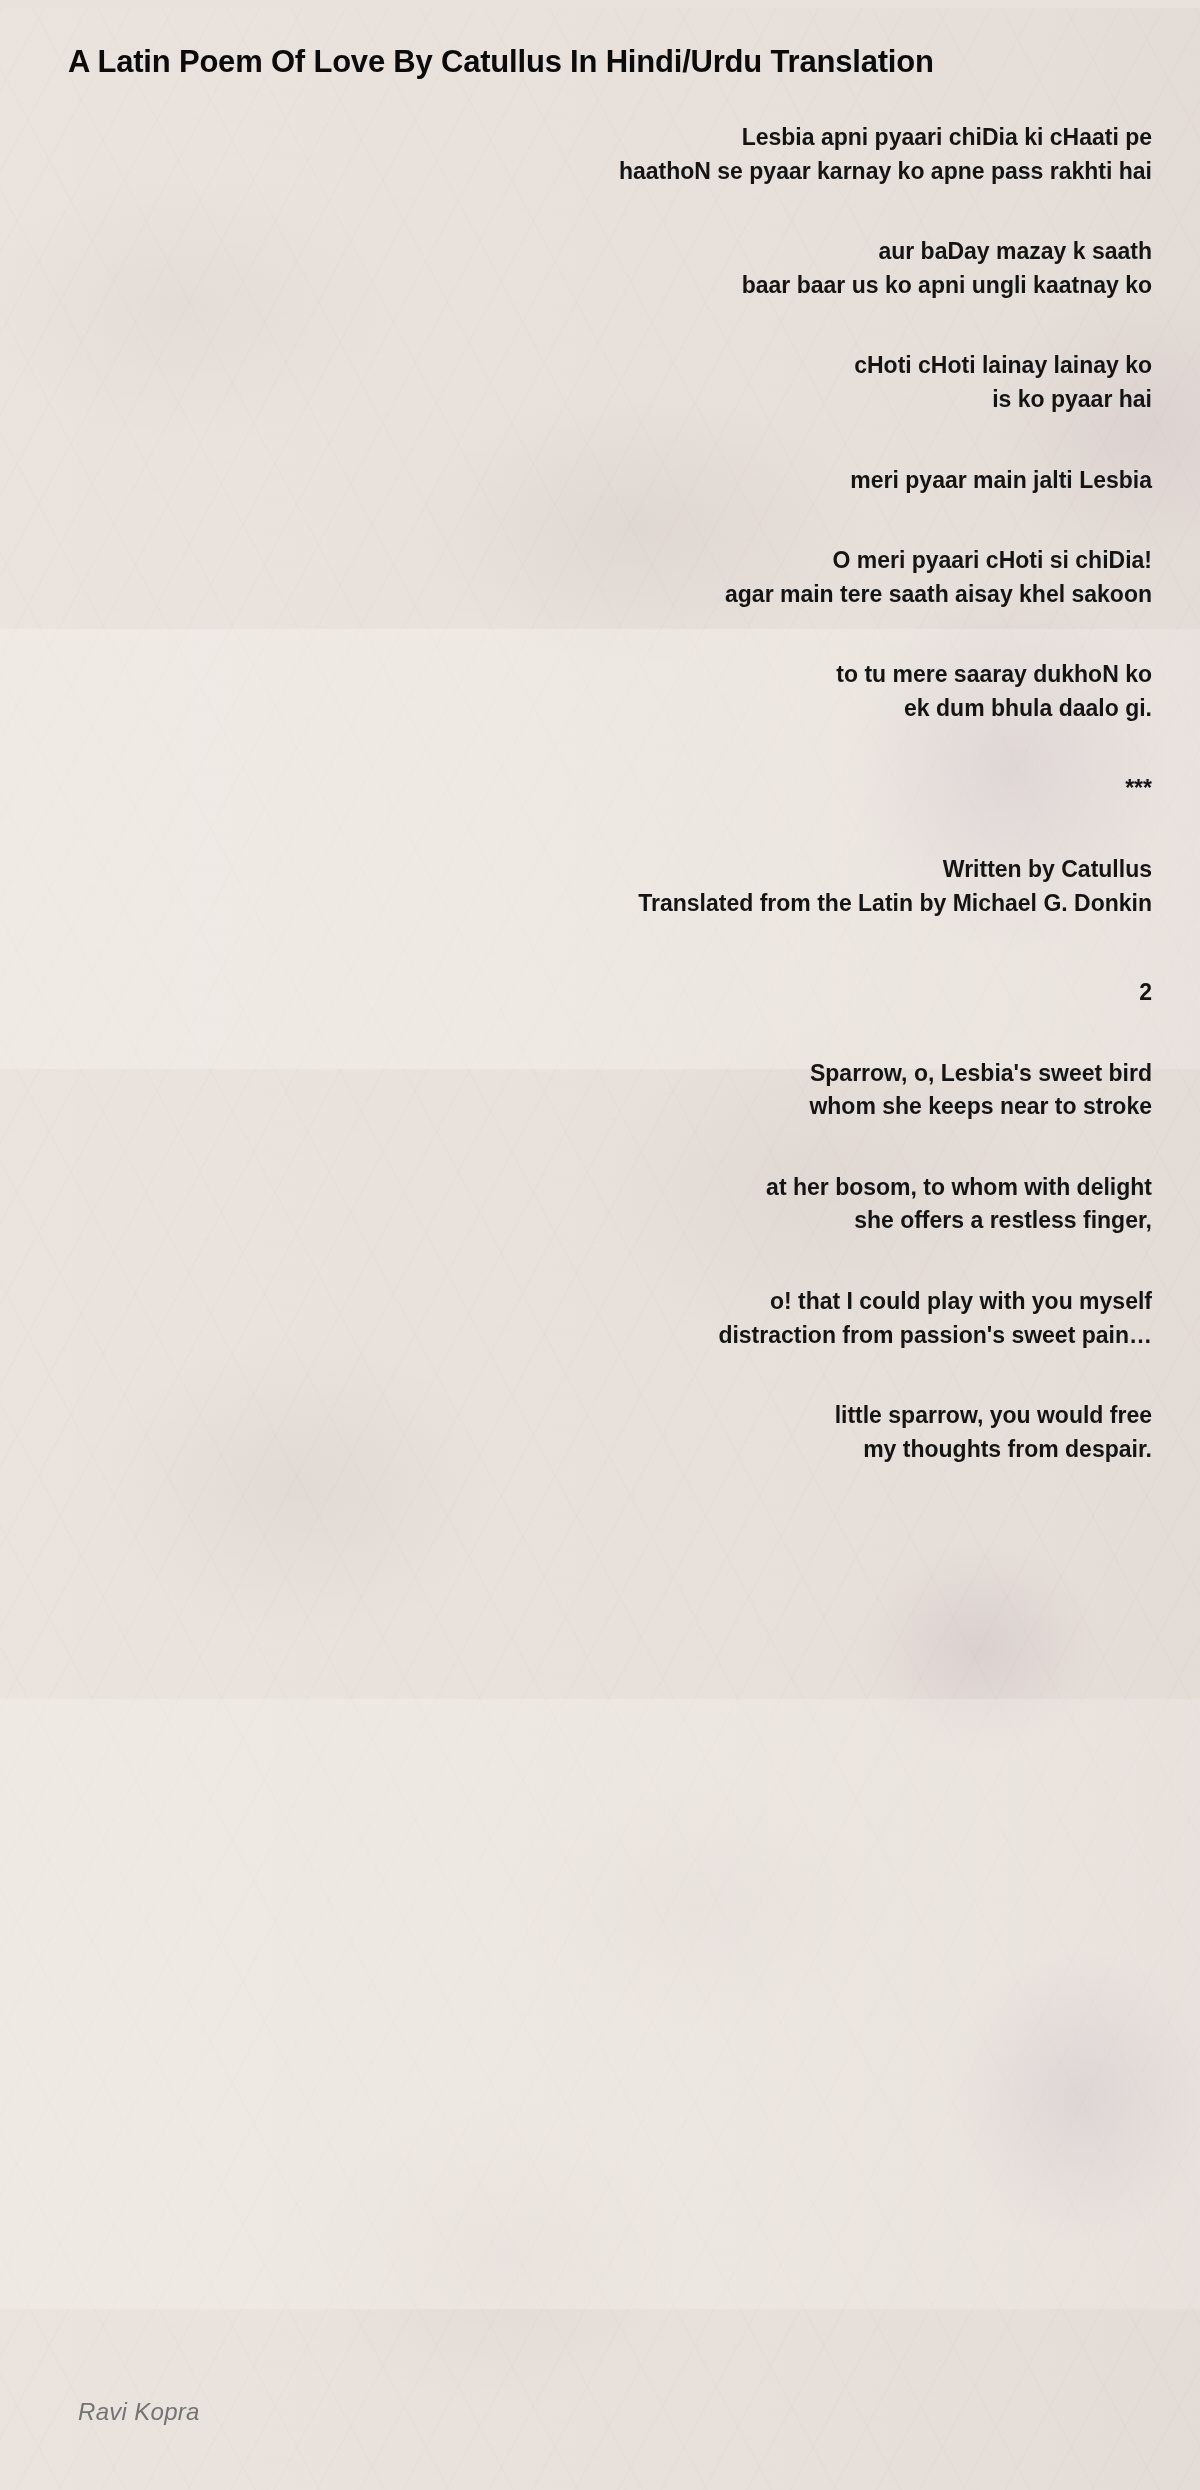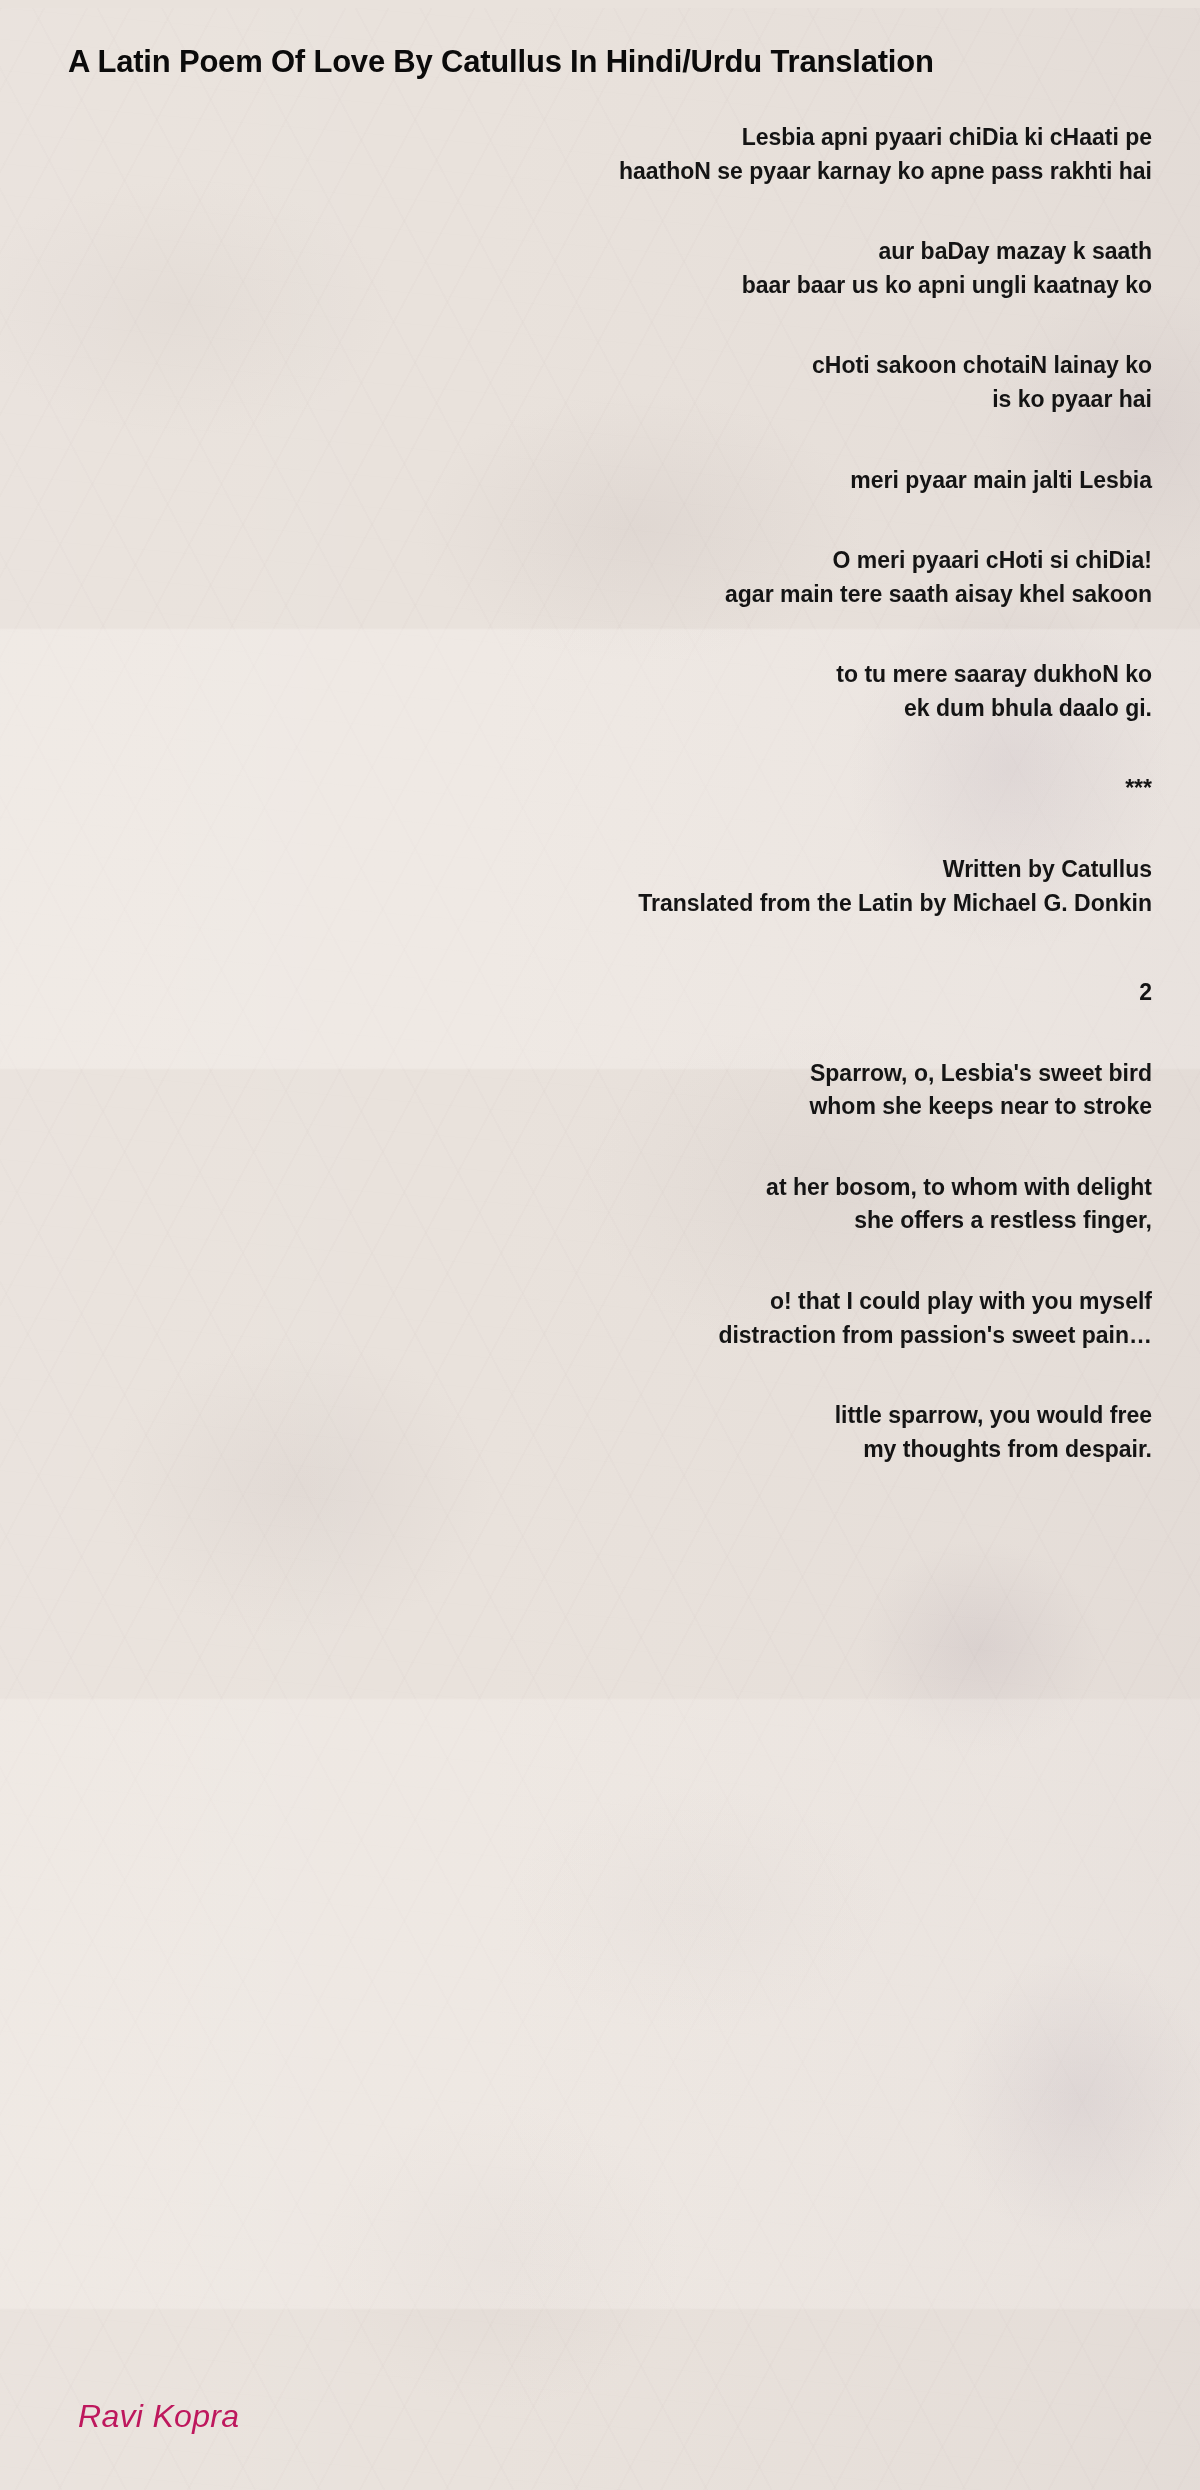"cHoti sakoon chotaiN lainay ko" span.line { text: sakoon chotaiN -> cHoti lainay }
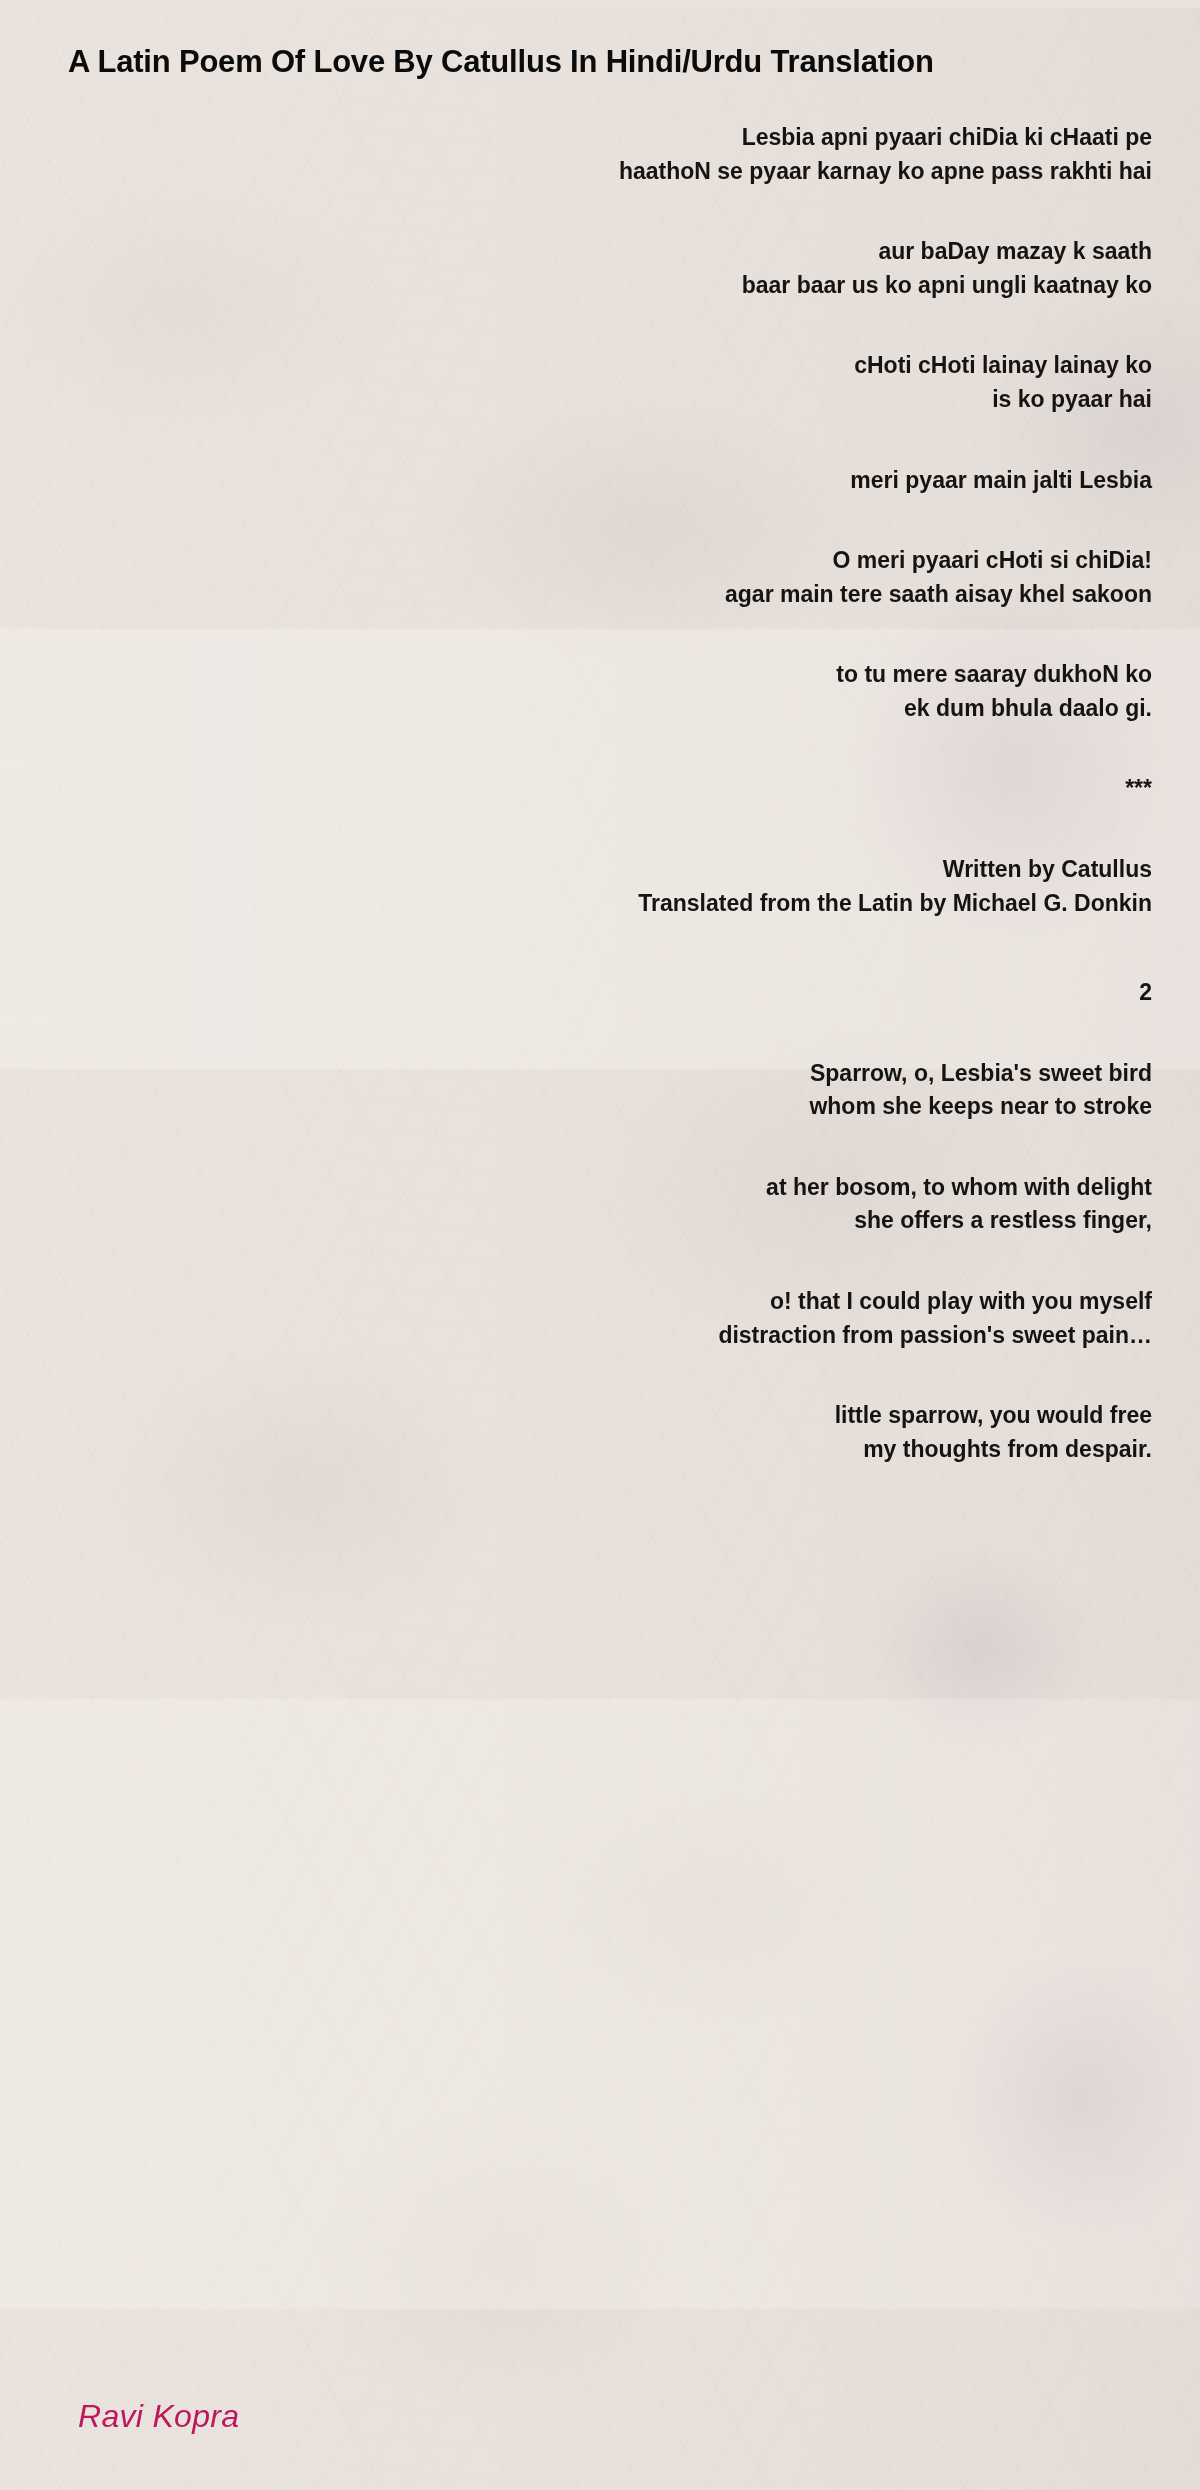"Ravi Kopra" #signature { color: #be185d -> #737373; font-size: 32px -> 24px }
